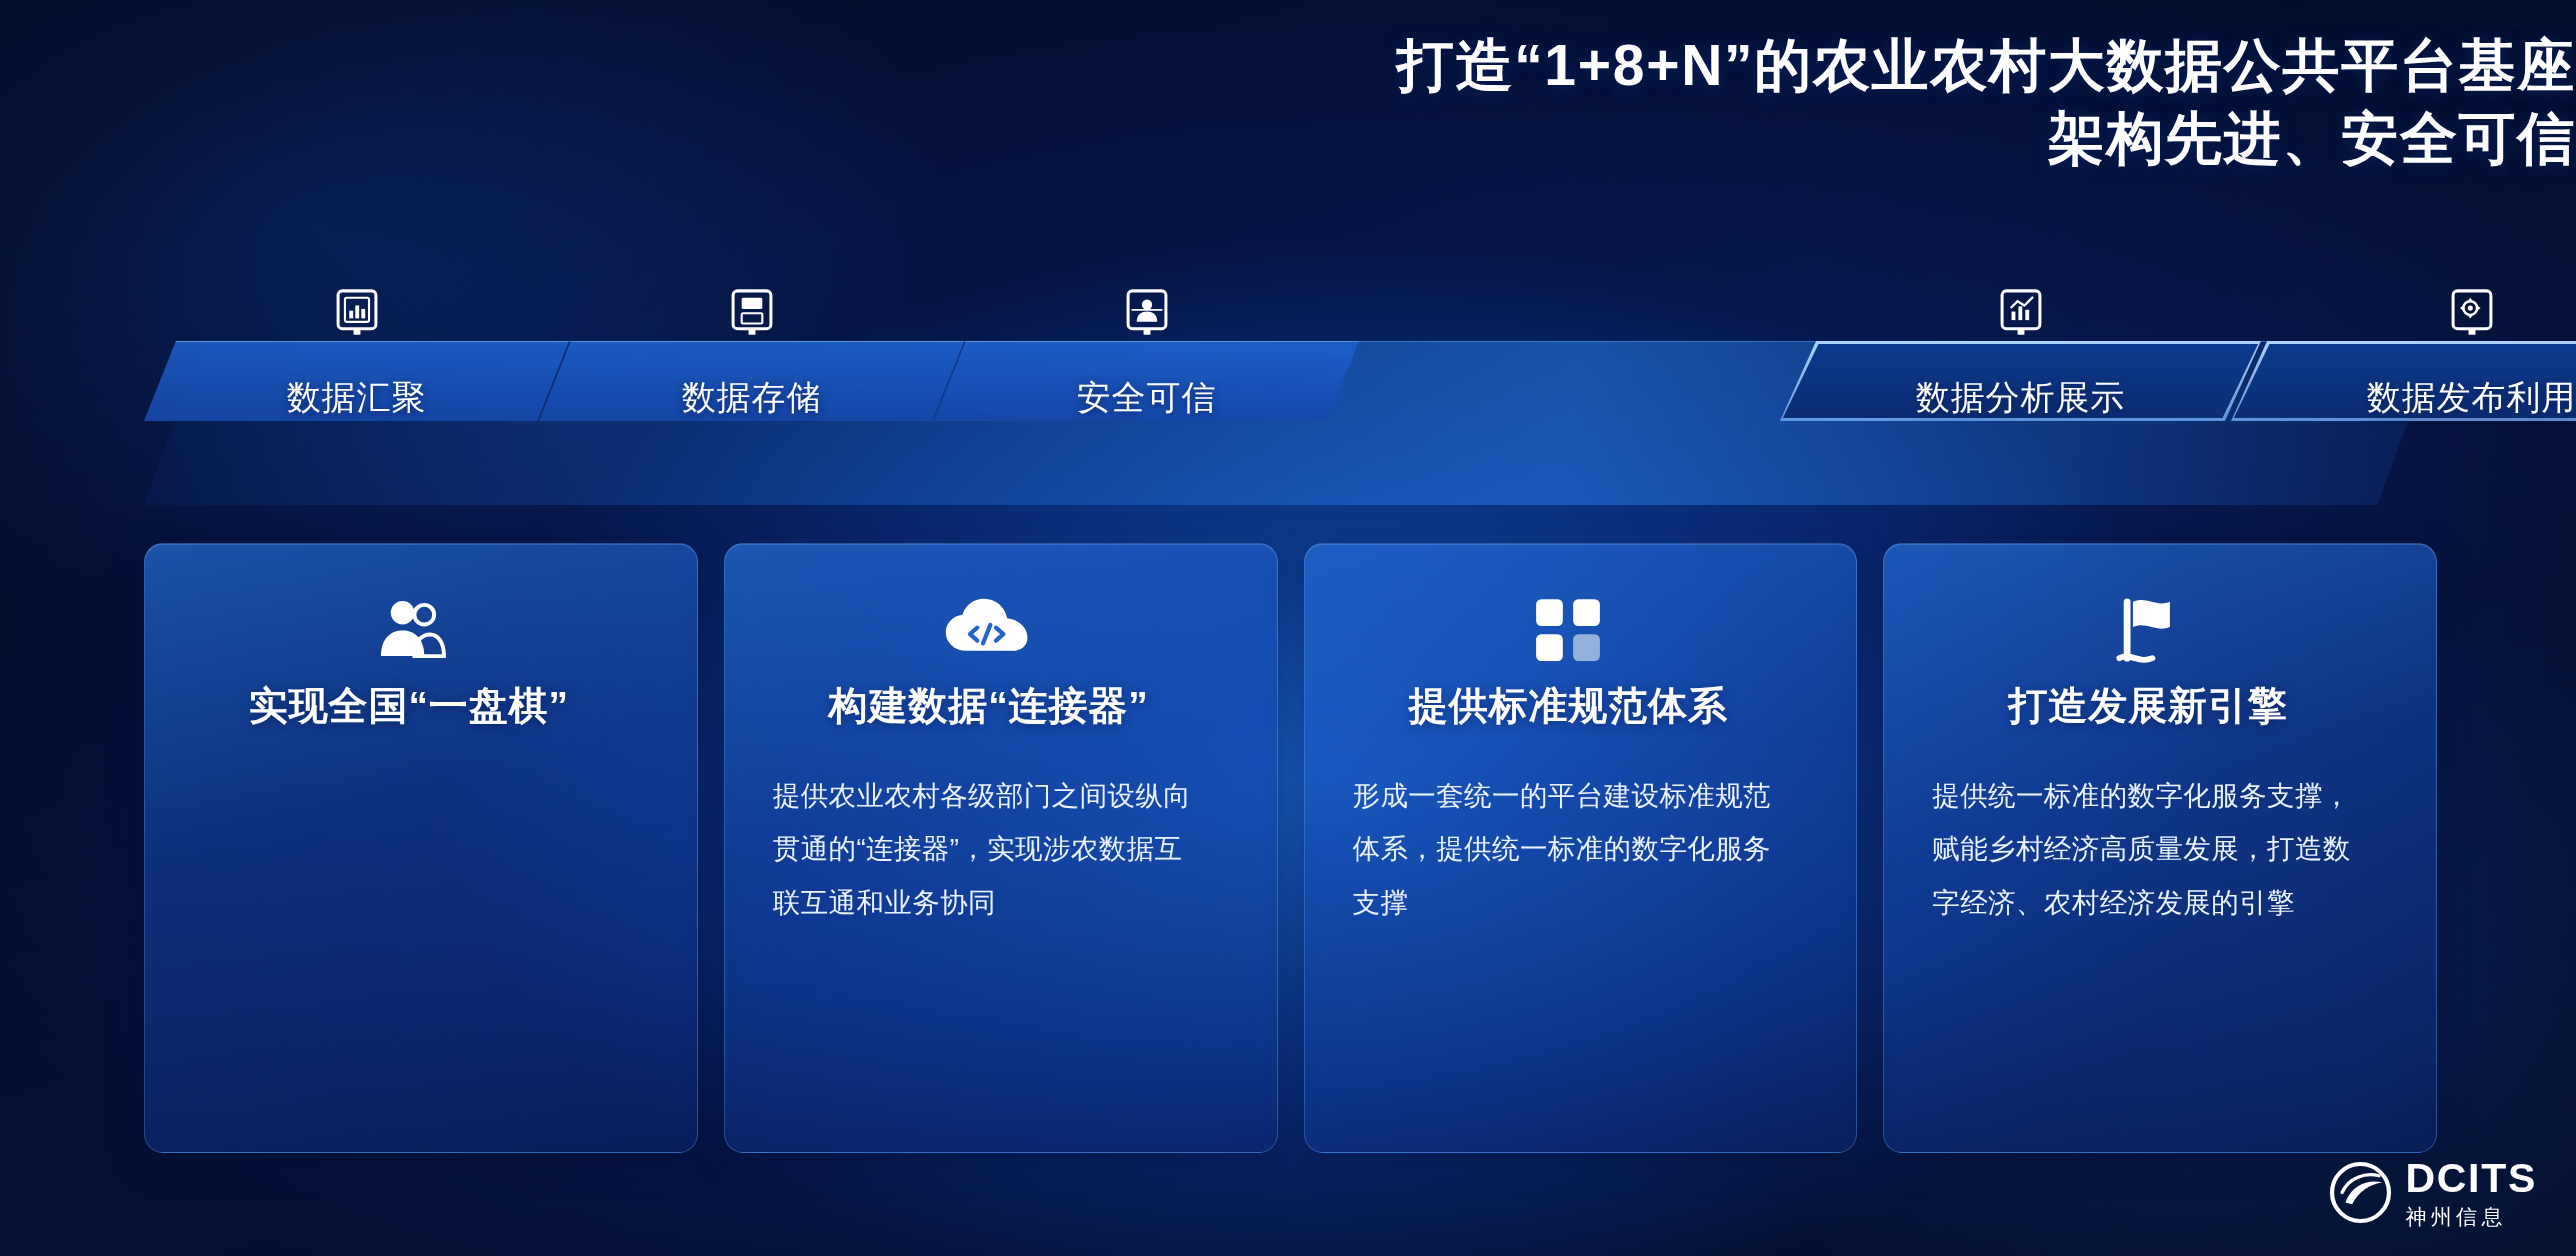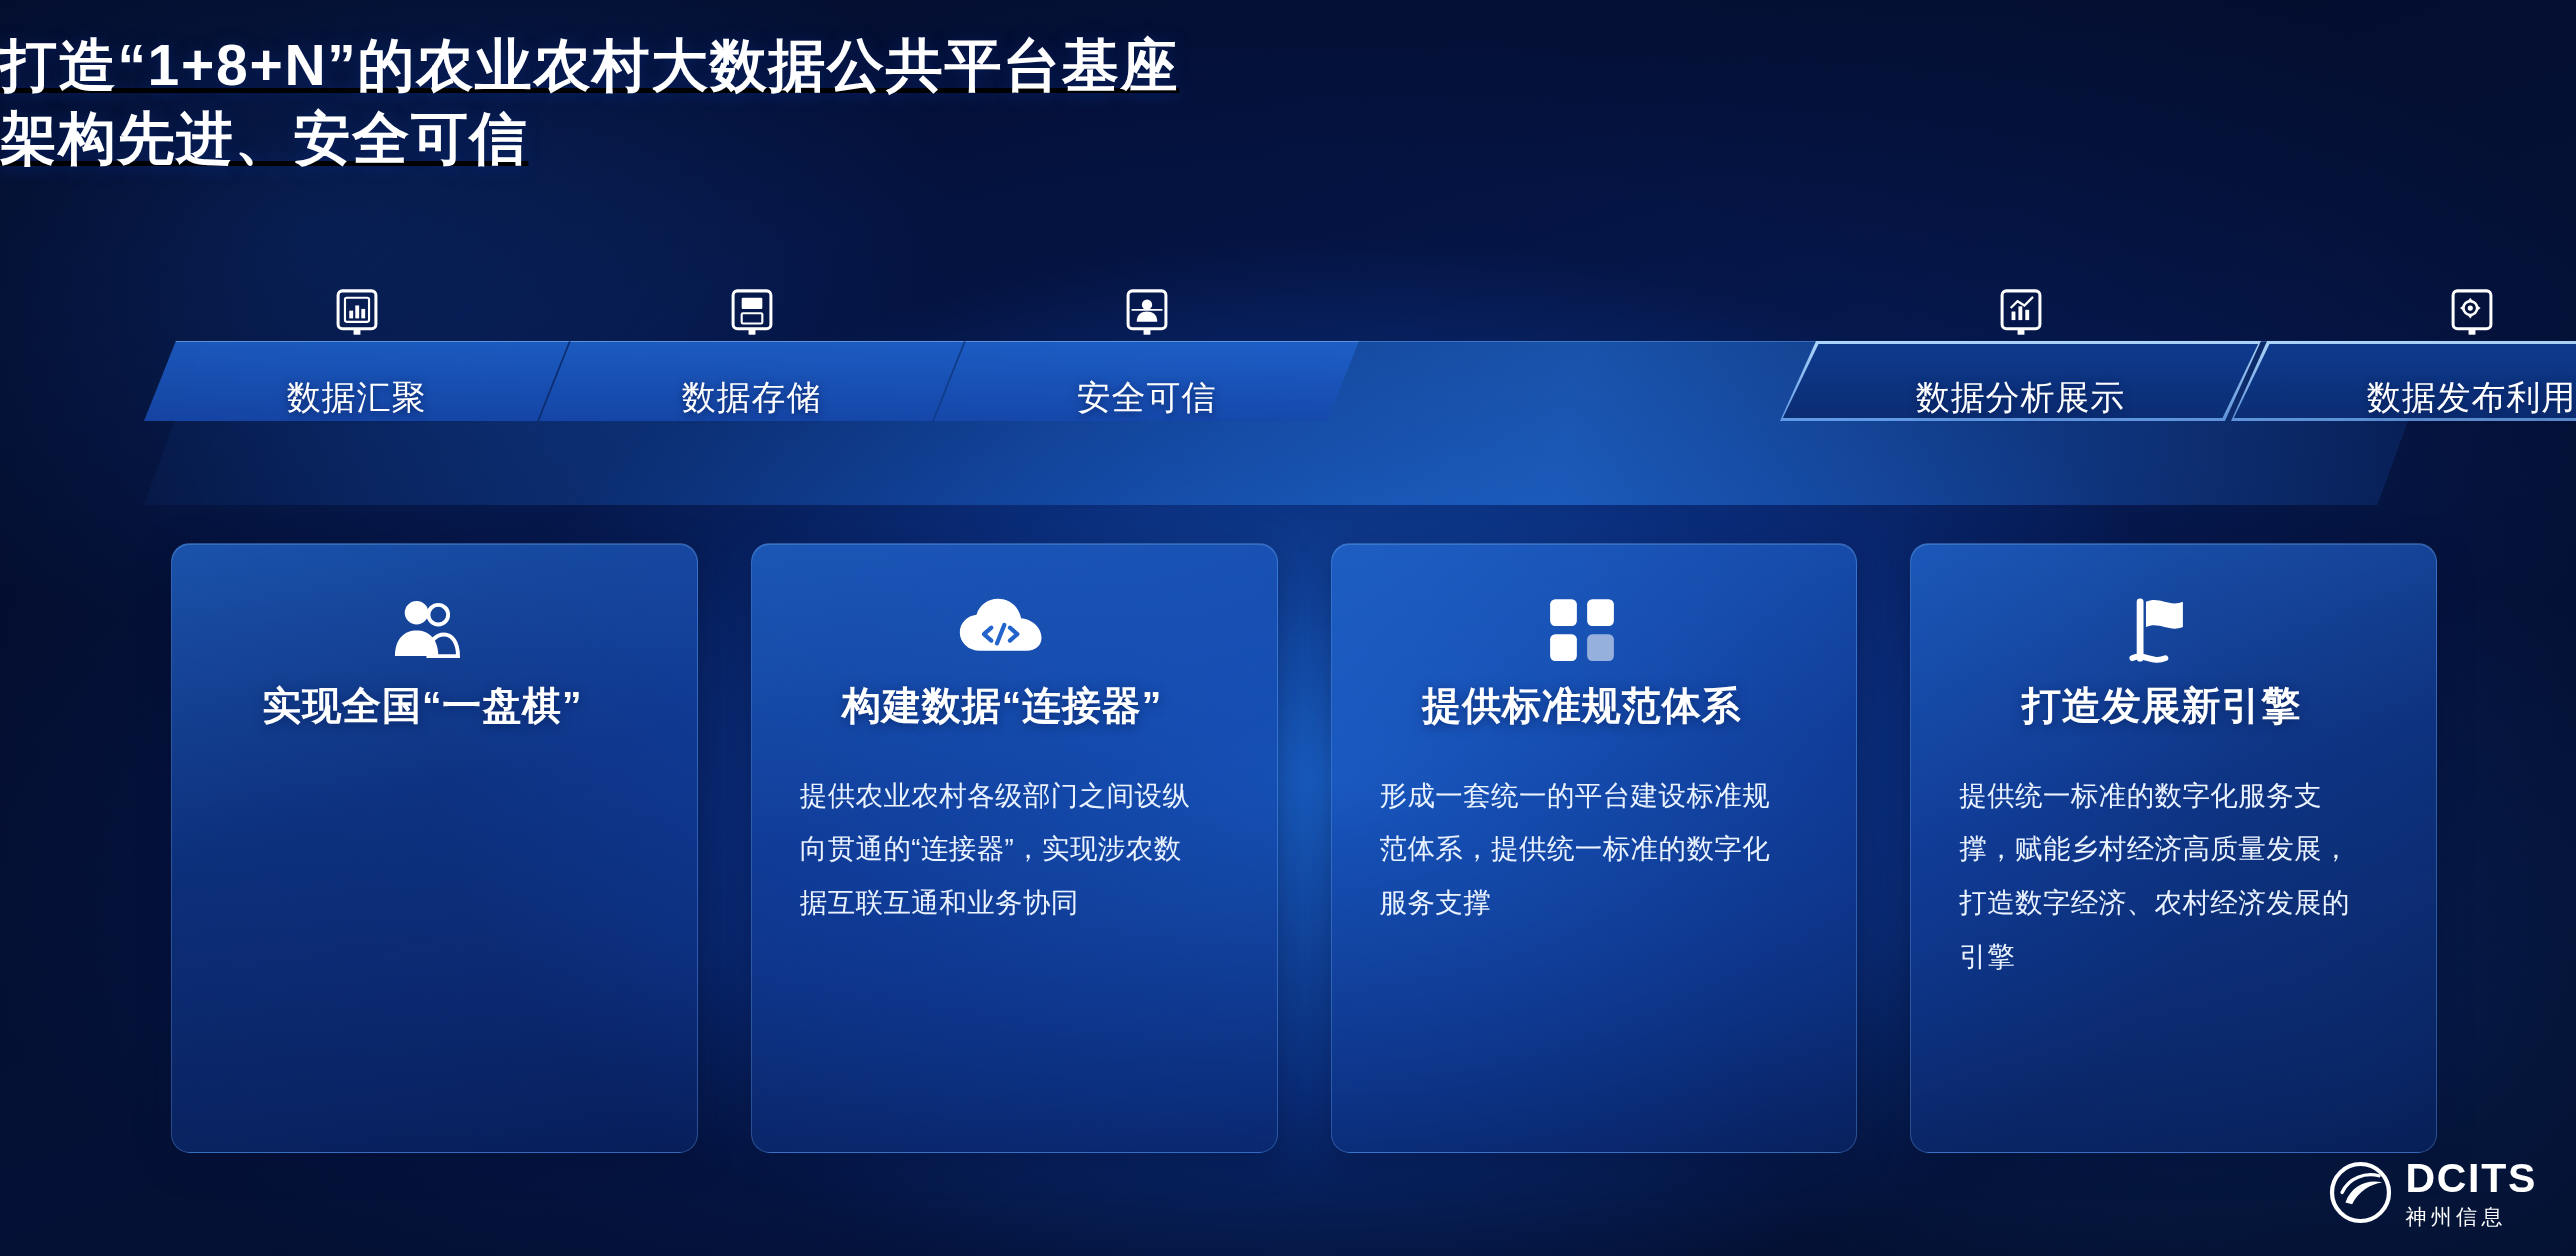"打造“1+8+N”的农业农村大数据公共平台基座" .title-block { text-align: left -> right; text-decoration: underline -> none }
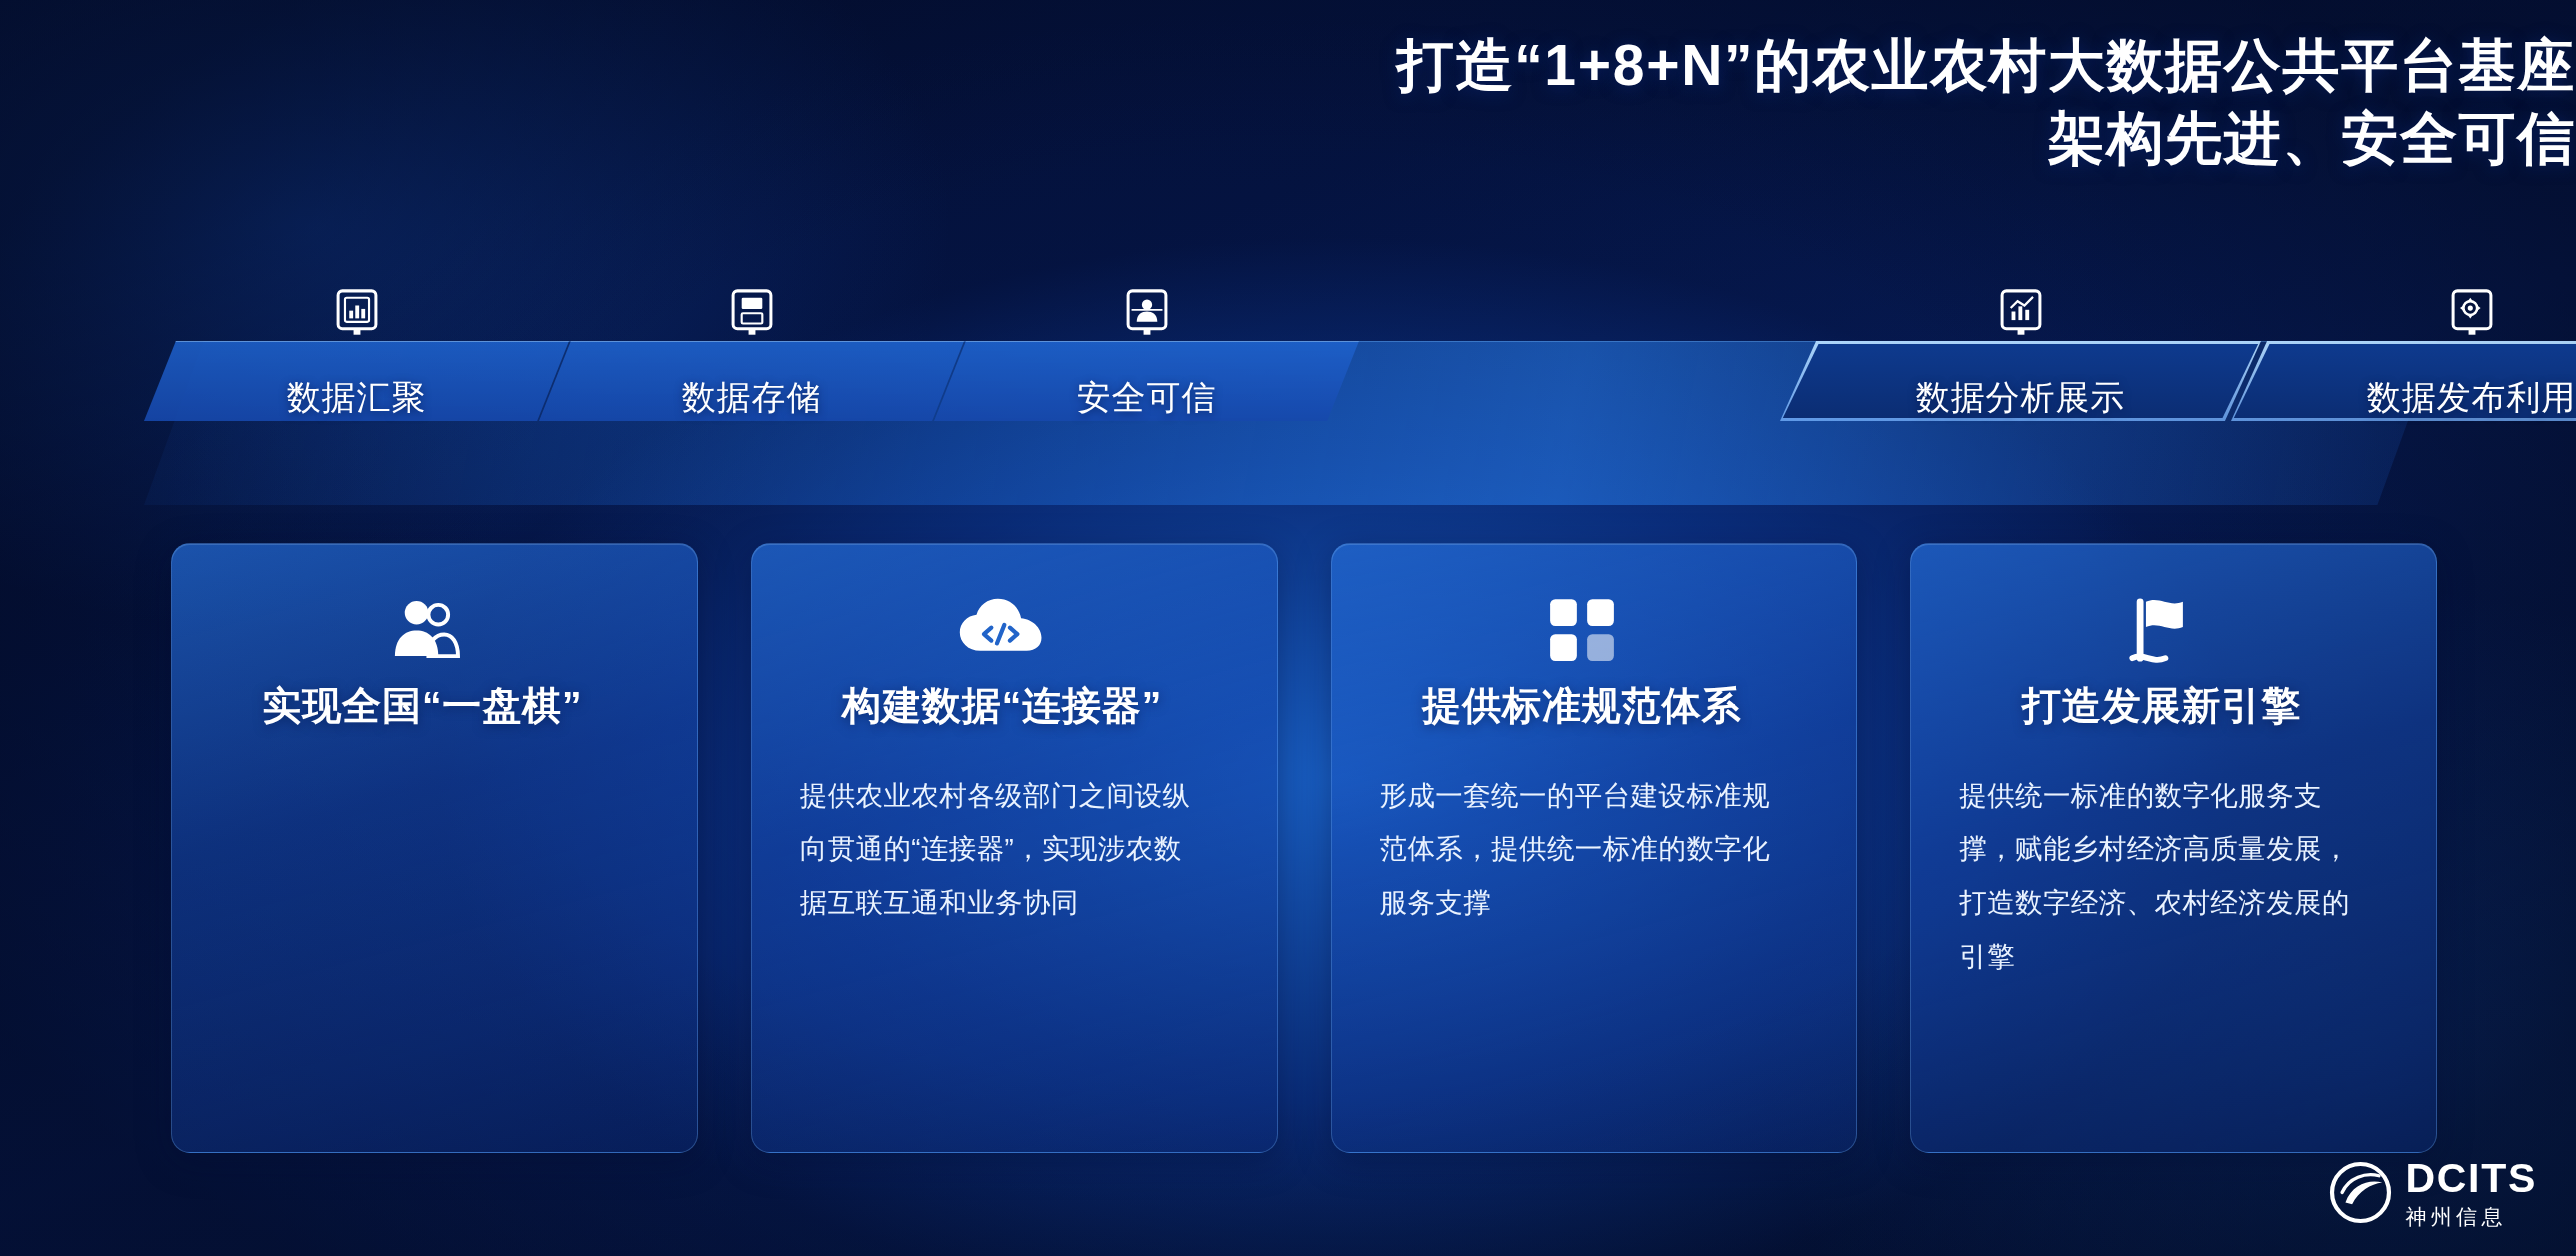"实现全国“一盘棋”" .card { margin-left: 27px -> none }
